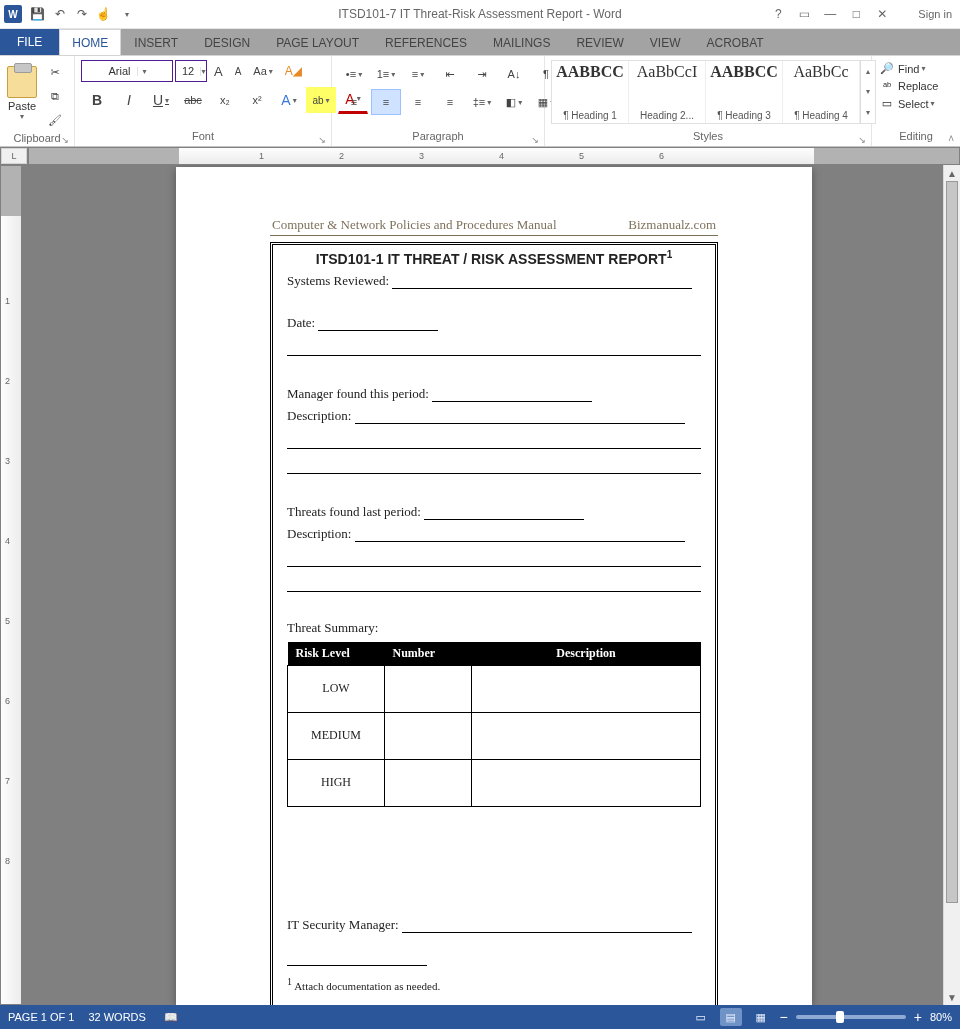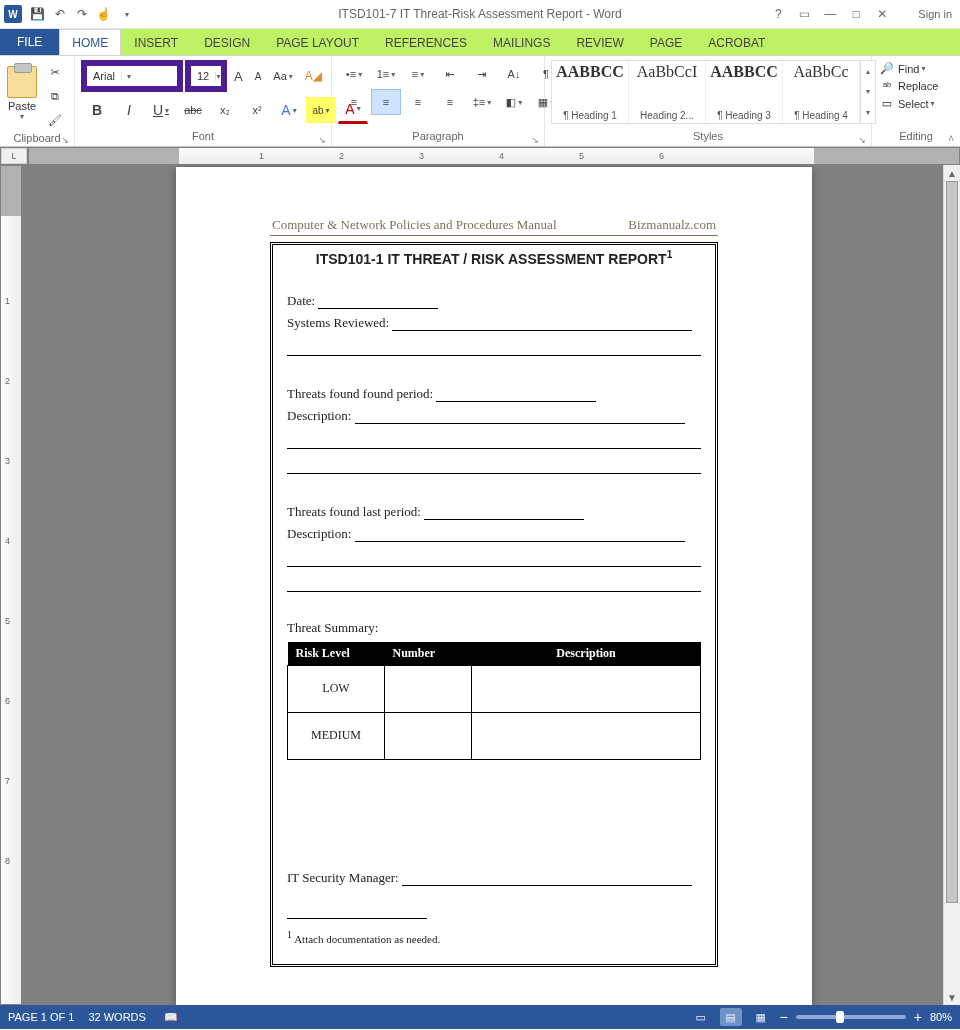"FILE" .tabs { background: #bef264 -> #a3a3a3 }
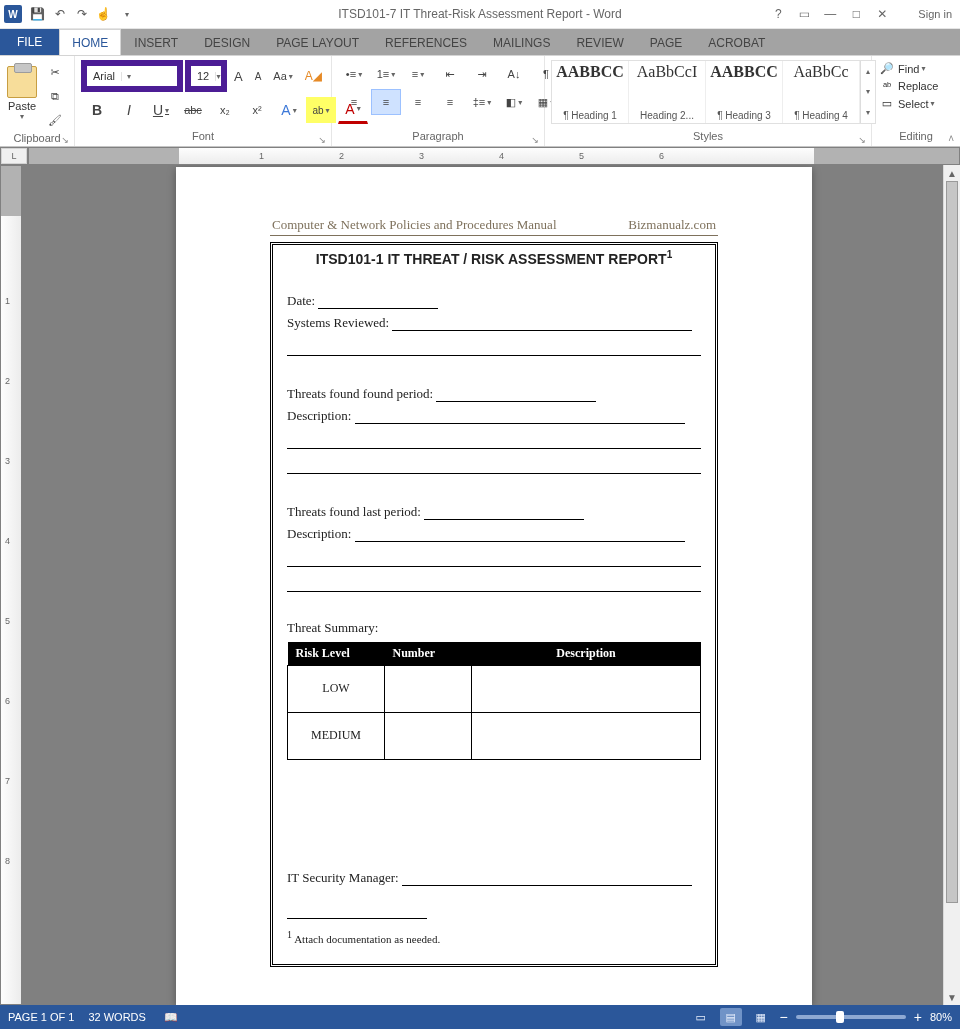"PAGE" div.tab { text: PAGE -> VIEW }
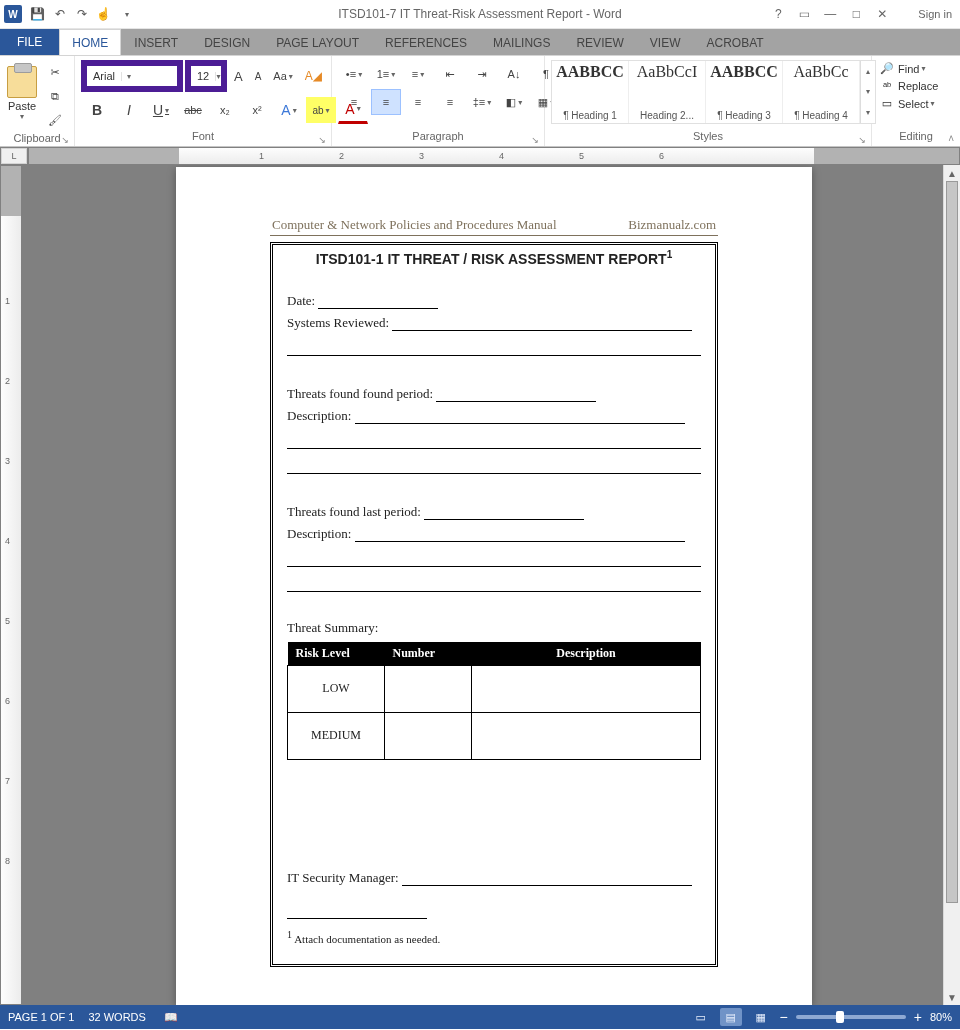"Arial" .combo { border: 6px solid #4c1d95 -> 1px solid #4c1d95; justify-content: none -> center }
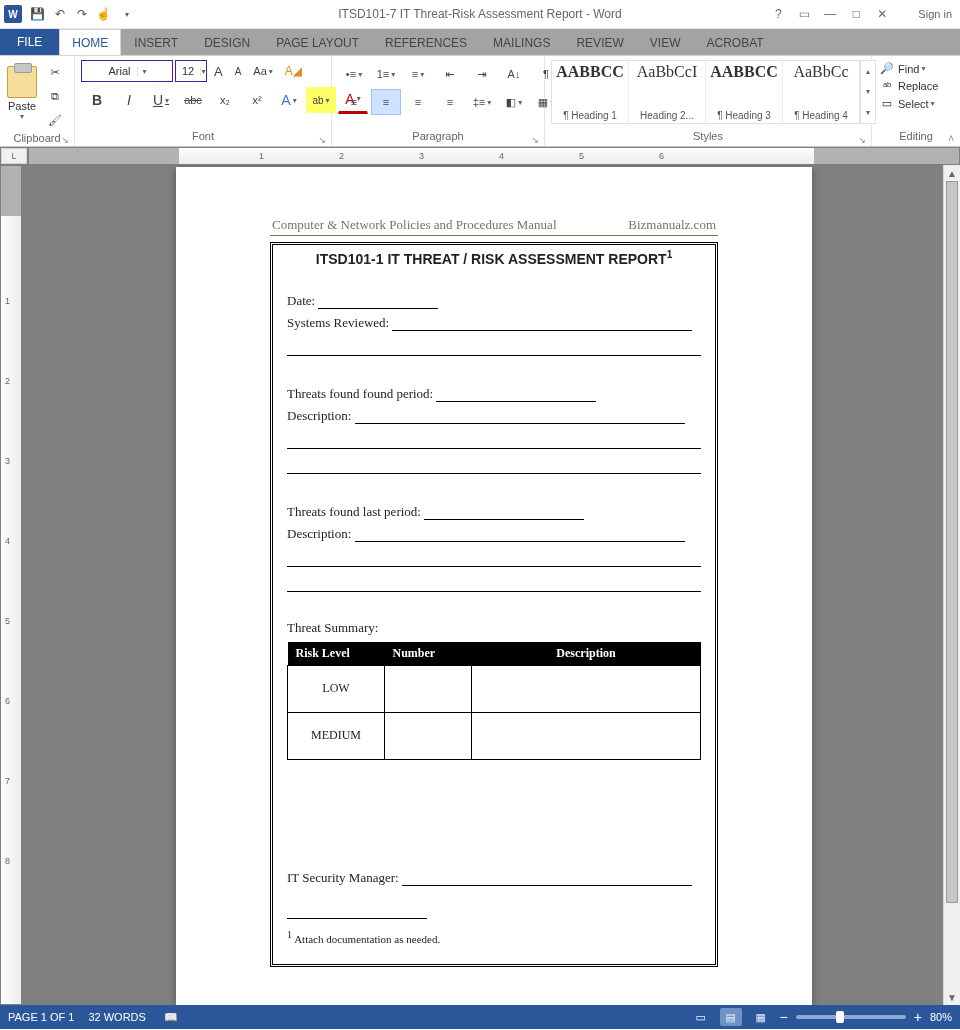"Date:" div.form-row { order: before "Systems Reviewed:" -> after "Systems Reviewed:" }
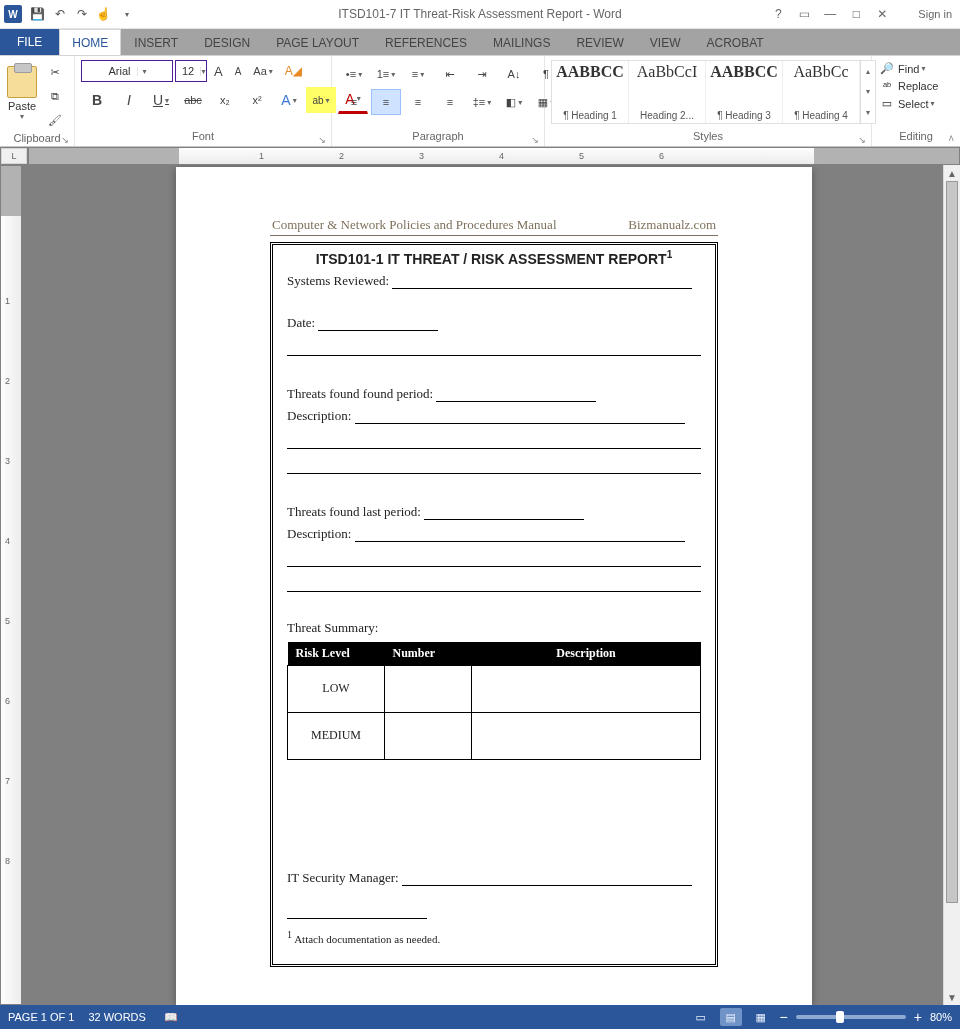"Threats found found period:" span { text: Threats found found -> Manager found this }
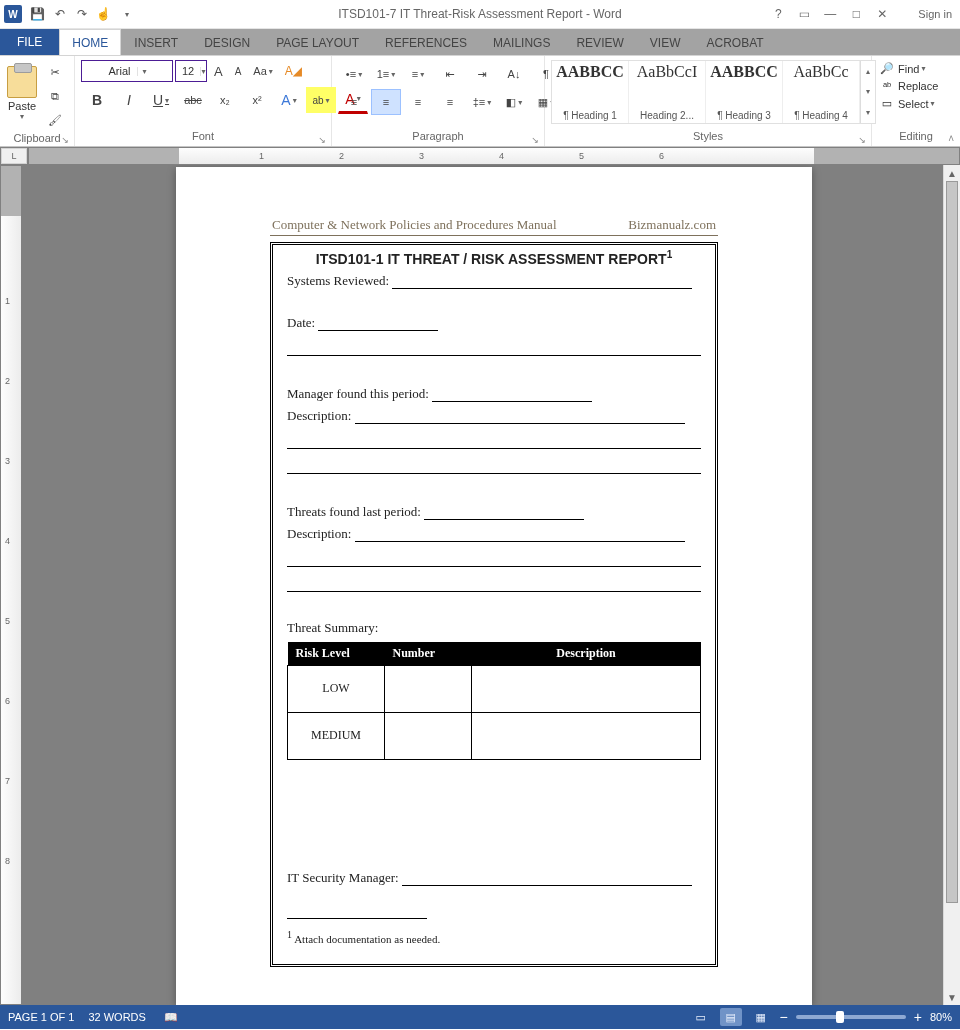"HIGH" tr { html: none -> <tr> <td>HIGH</td> <td></td> <td></td> </tr> }
